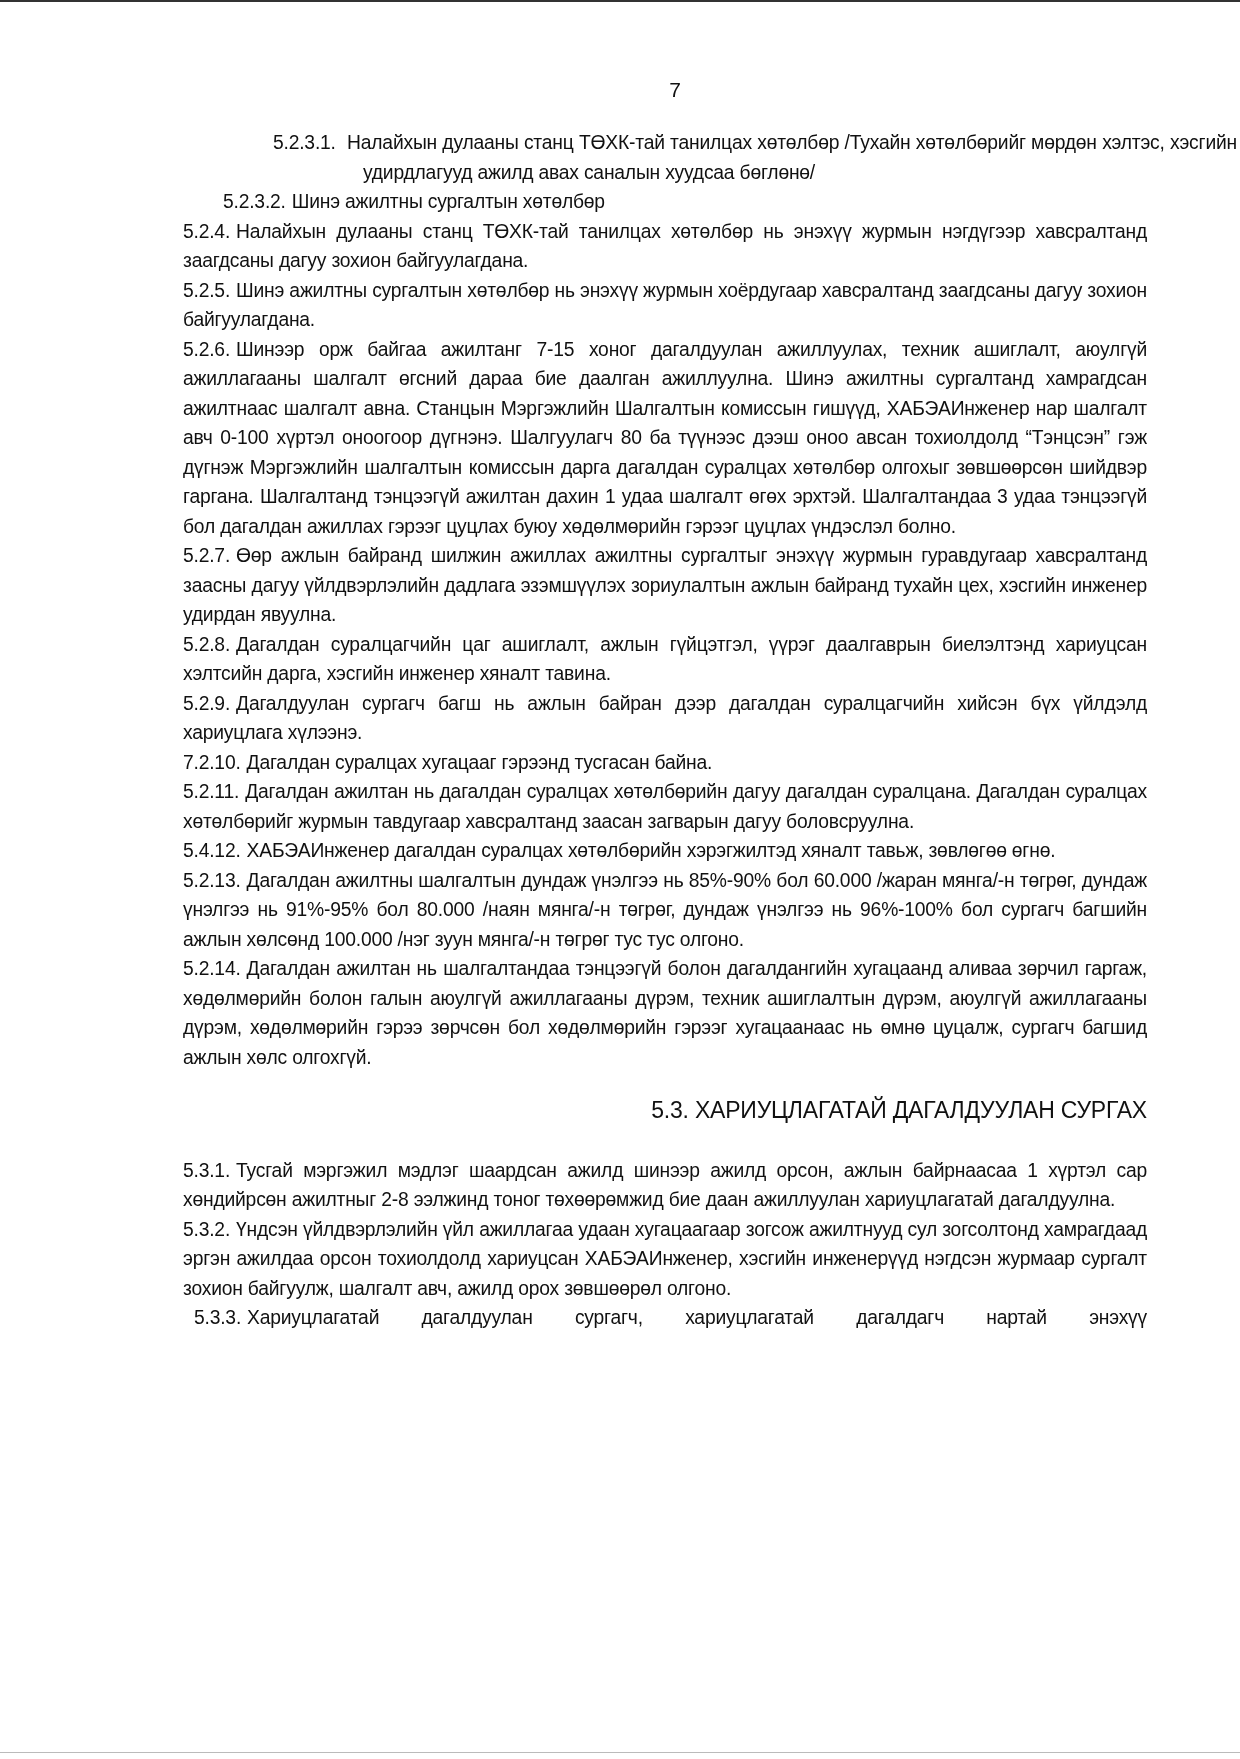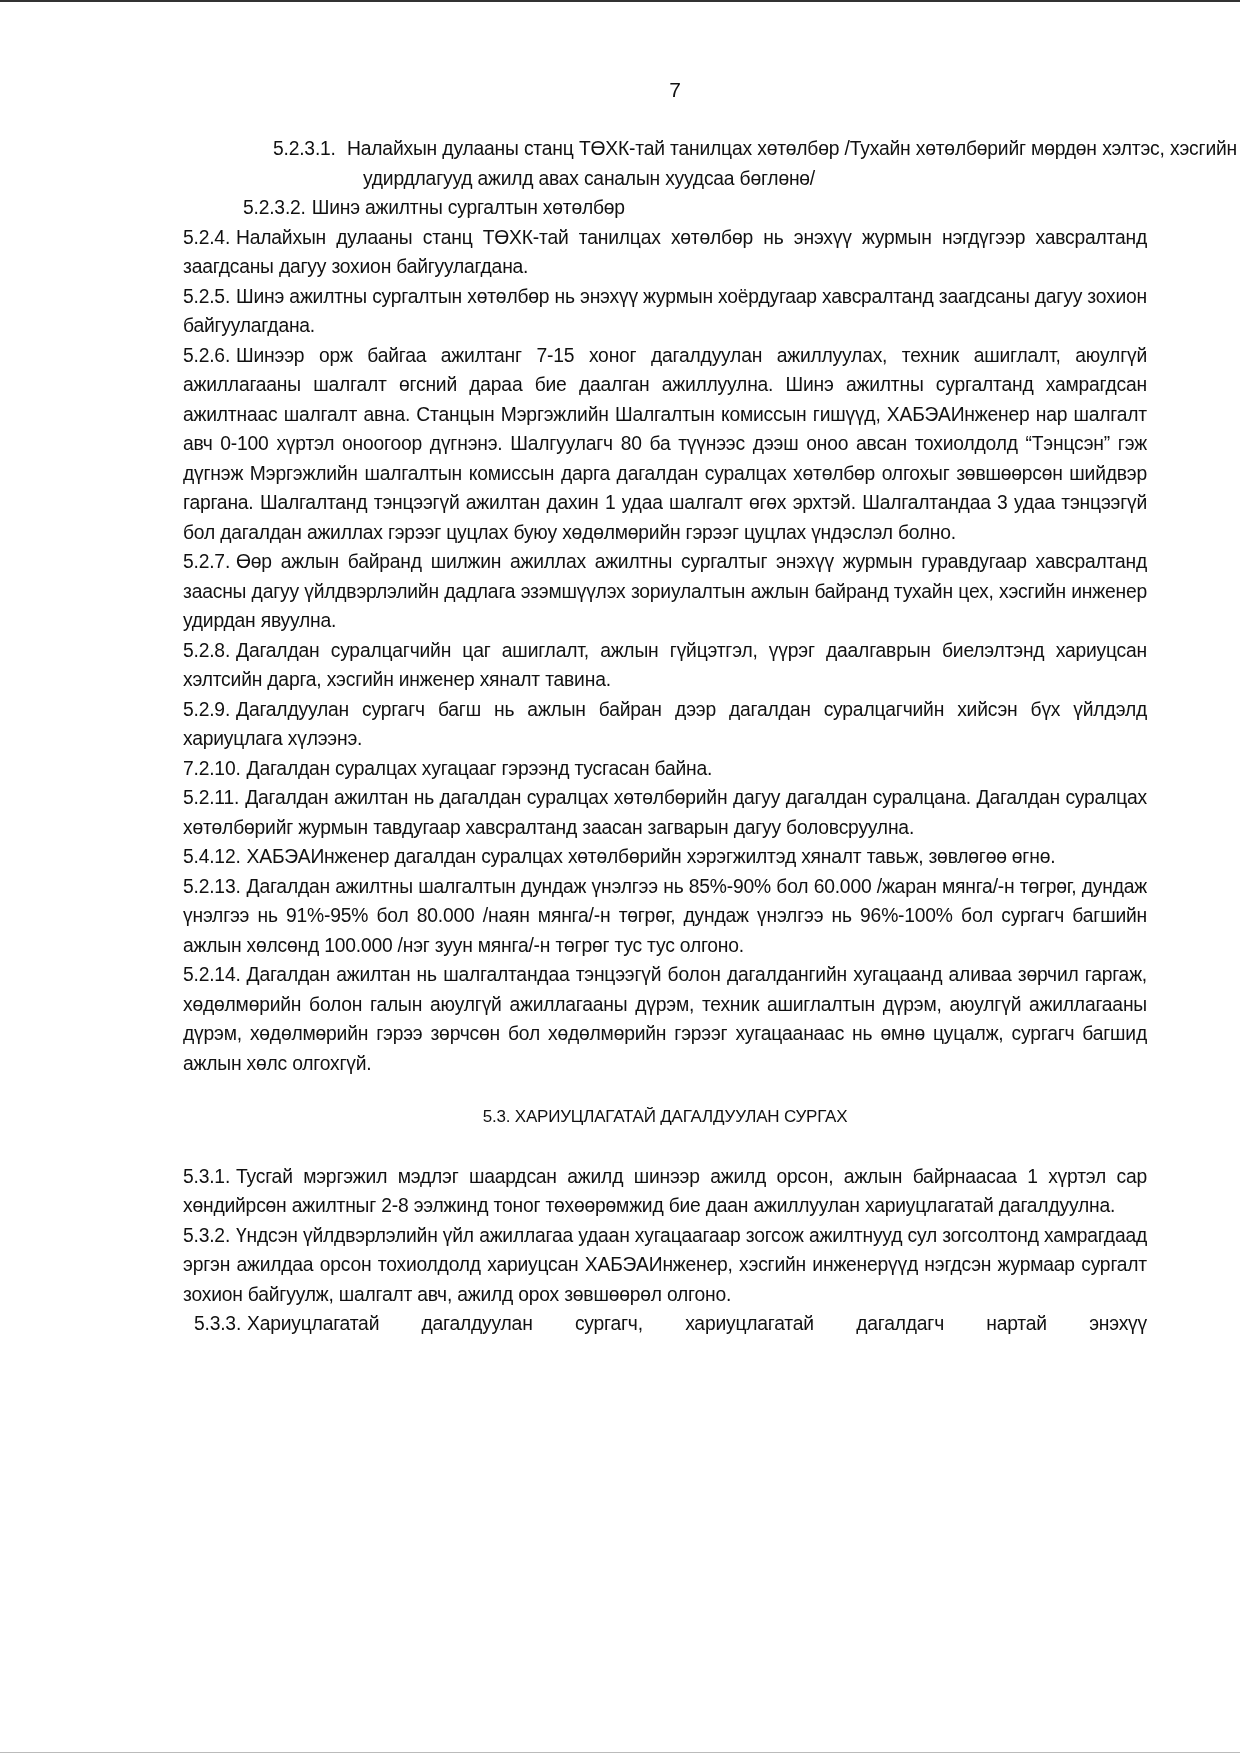"5.2.3.1. Налайхын дулааны станц ТӨХК-тай" .content { top: 134px -> 128px }
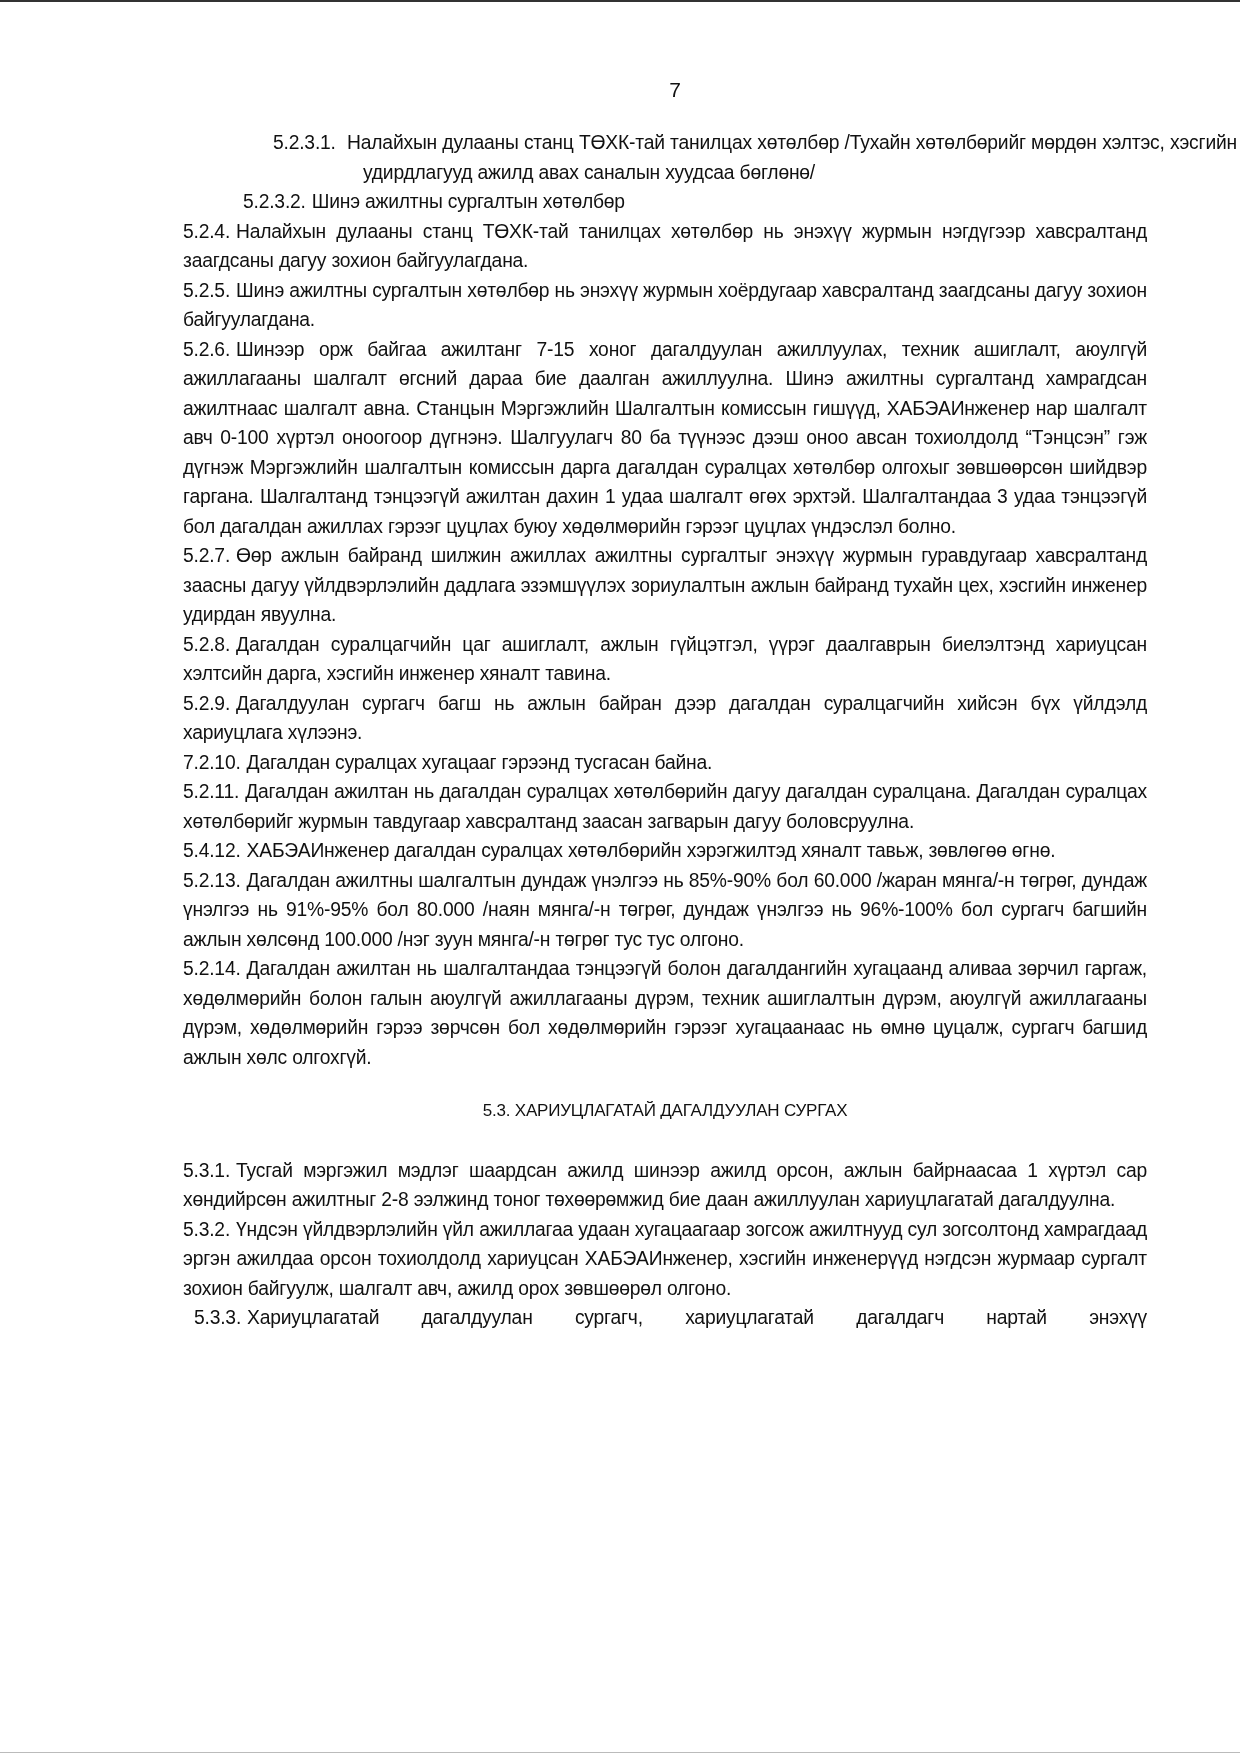"5.2.3.2. Шинэ ажилтны сургалтын хөтөлбөр" p.para { margin-left: 60px -> 40px }
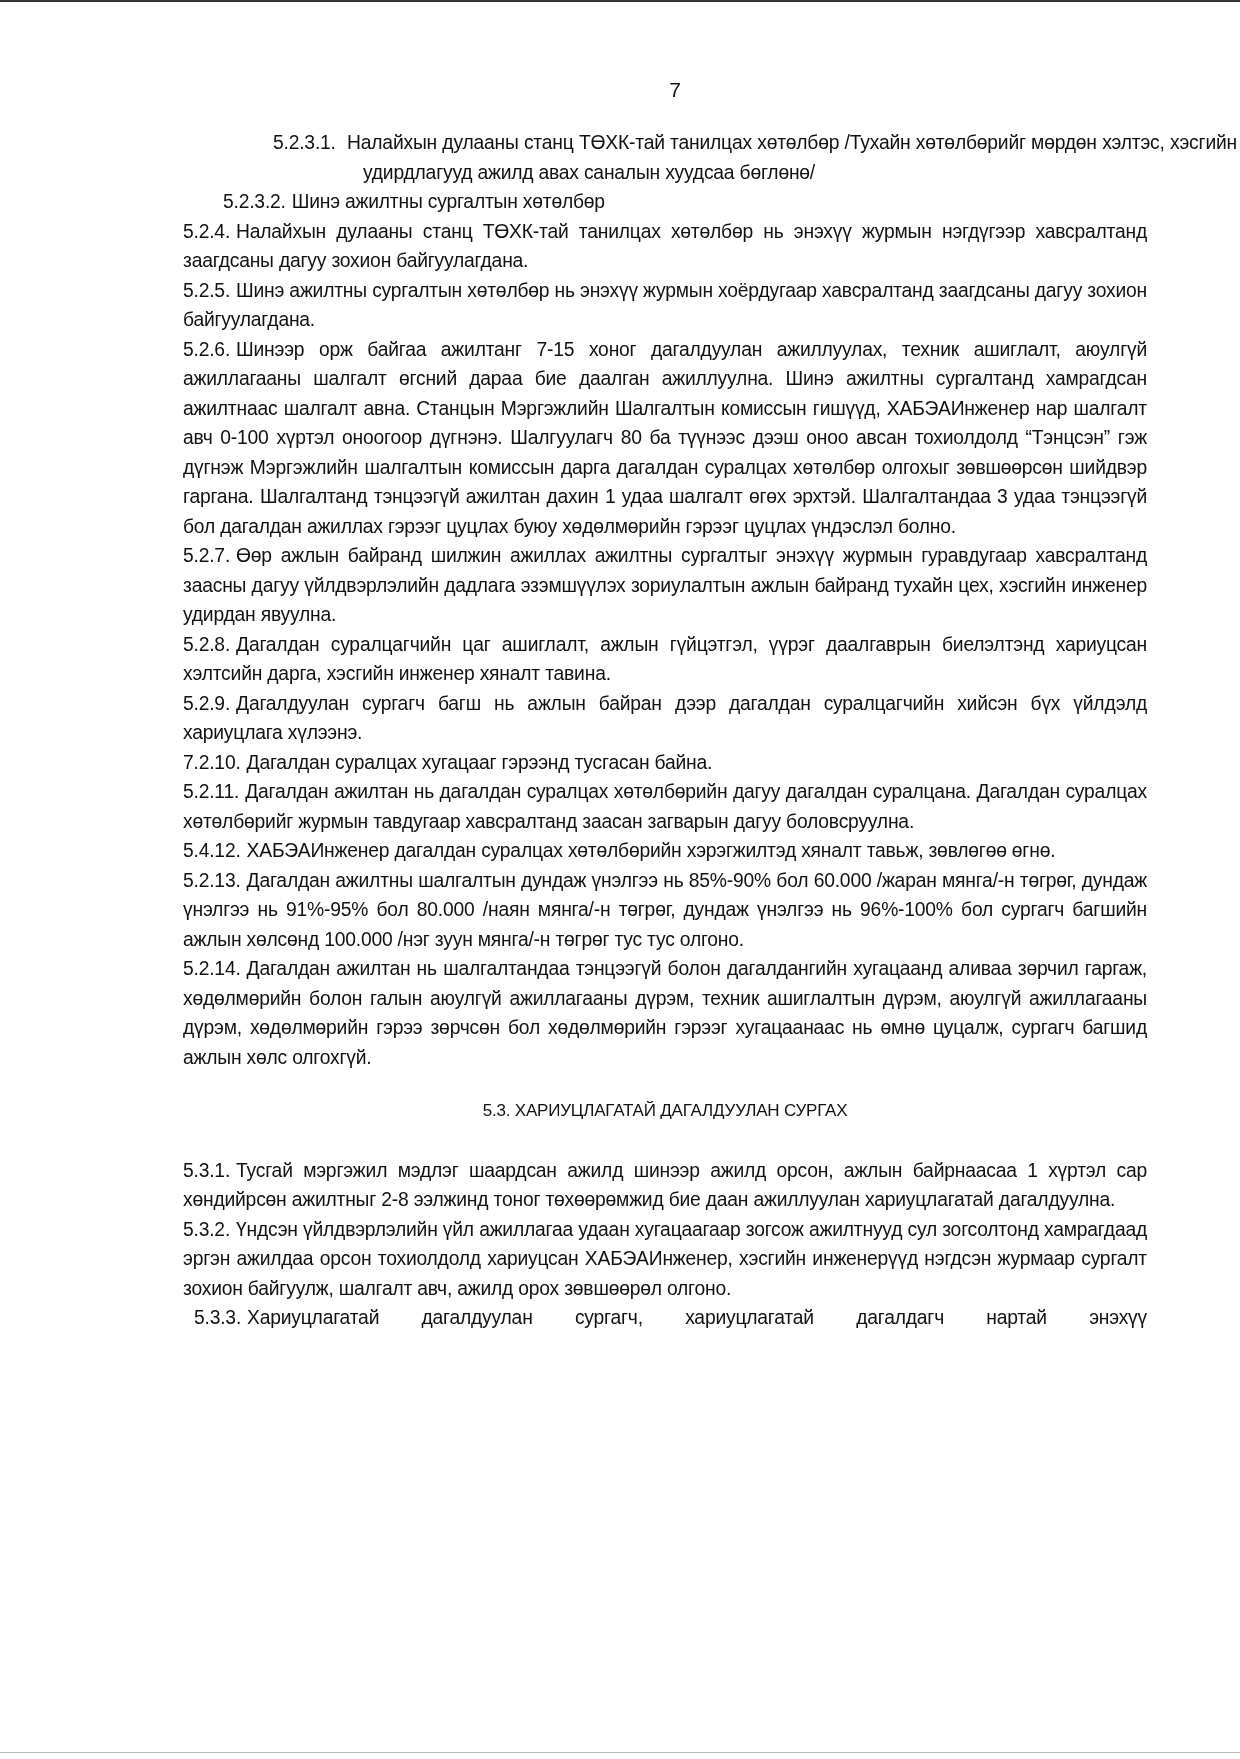"5.3. ХАРИУЦЛАГАТАЙ ДАГАЛДУУЛАН СУРГАХ" .section-heading { font-size: 17px -> 23px; text-align: center -> right }
